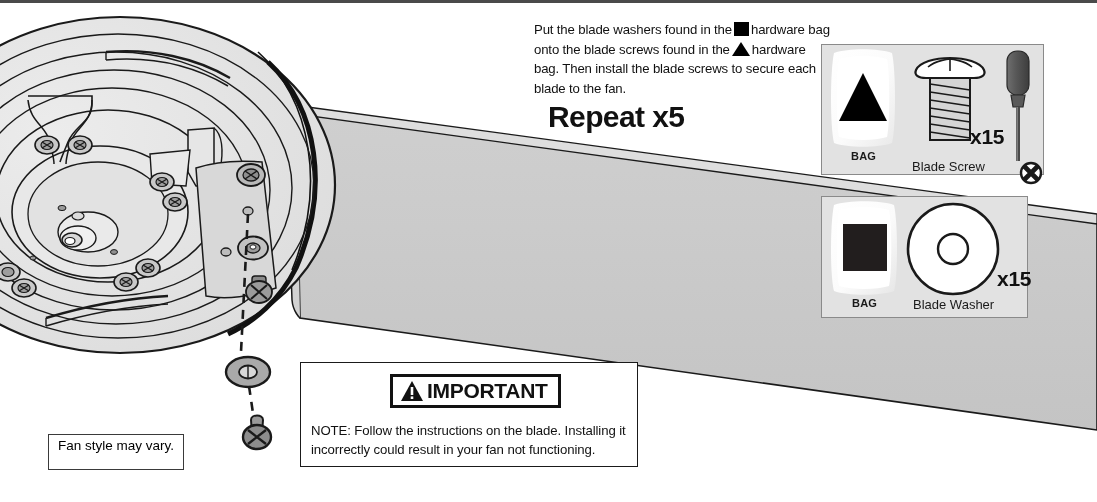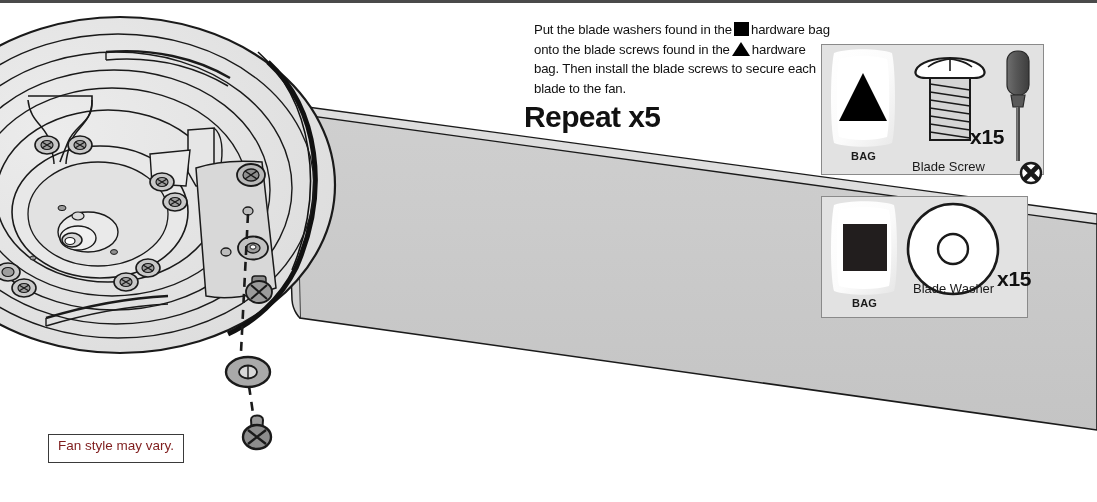"Repeat x5" #repeat { left: 524px -> 548px }
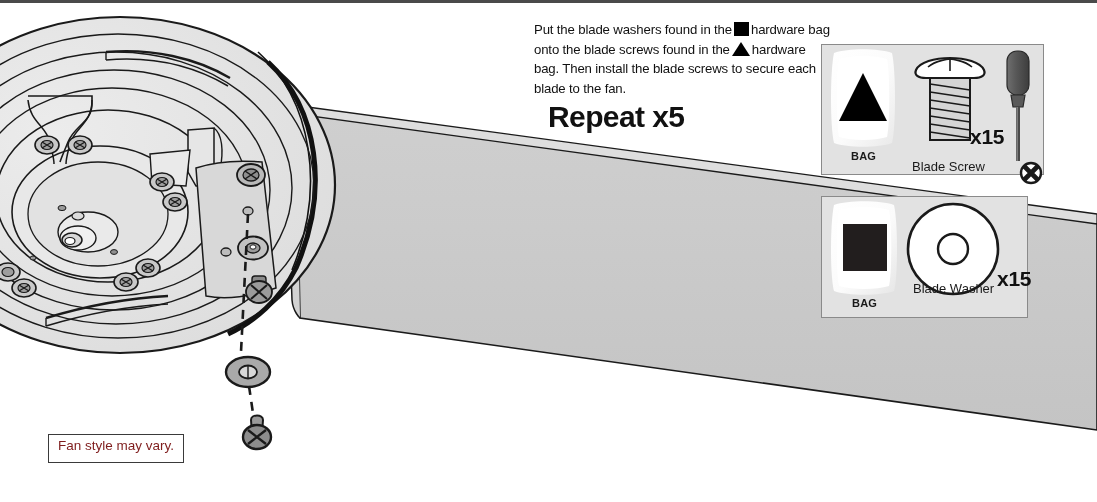"Blade Washer" span.part-label { top: 84px -> 100px }
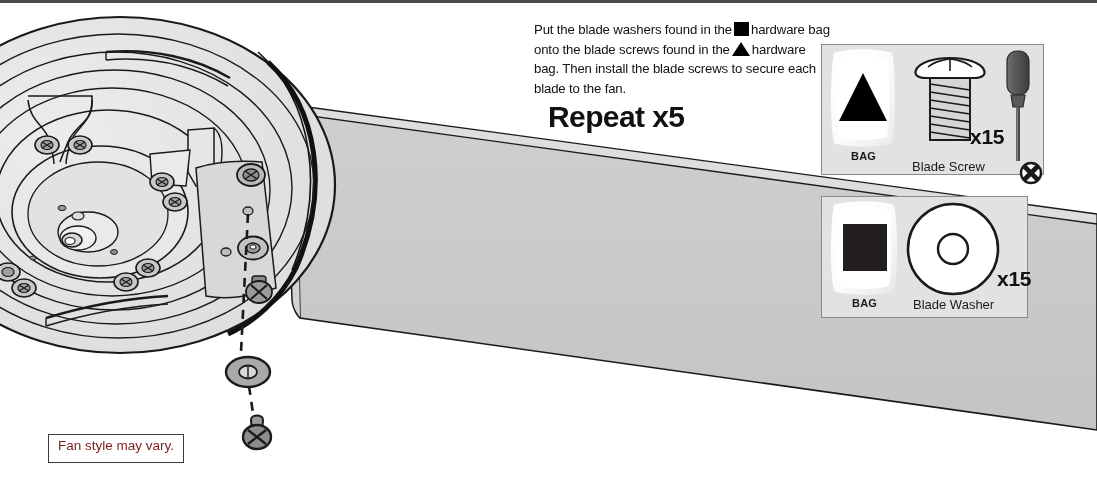"IMPORTANT" div.abs { html: none -> <div> <div> <svg> <polygon></polygon> <rect></rect> <rect></rect> </svg> <span>IMPORTANT</span> </div> <div>NOTE: Follow the instructions on the blade. Installing it incorrectly could result in your fan not functioning.</div> </div> }
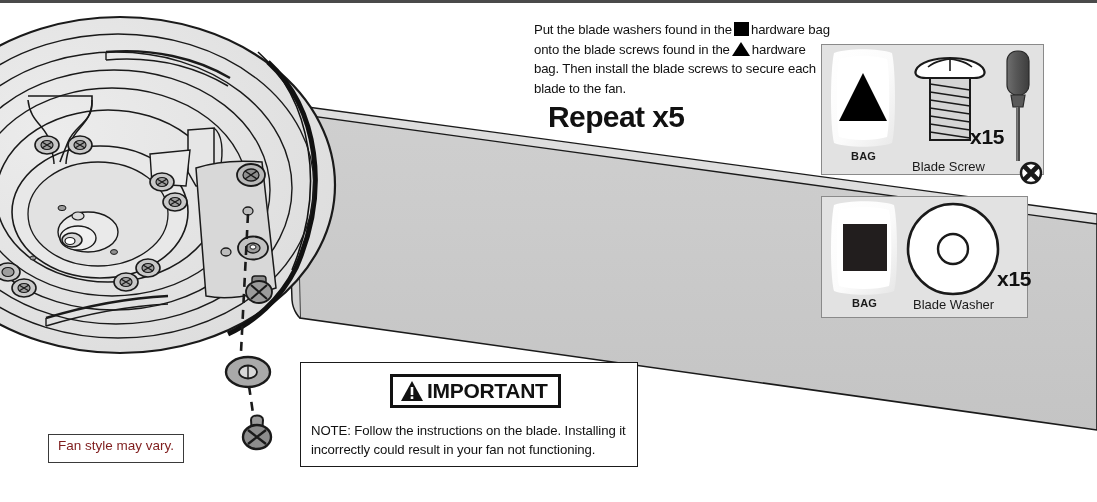"Fan style may vary." #note-box { color: #7f1d1d -> #000000; padding: 3px 9px 9px 9px -> 3px 9px 16px 9px }
